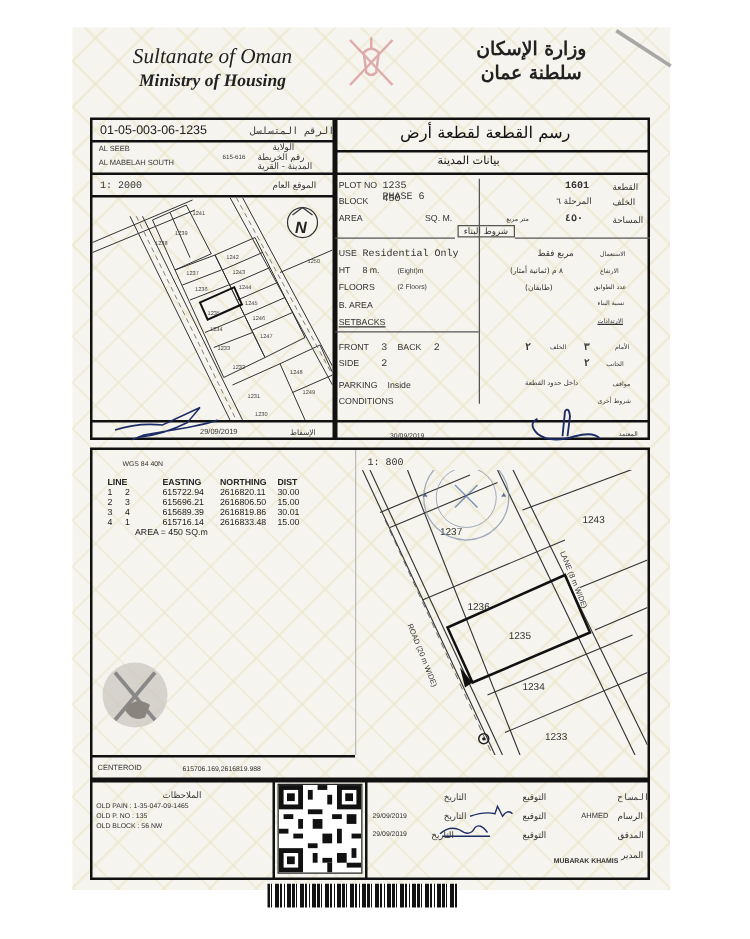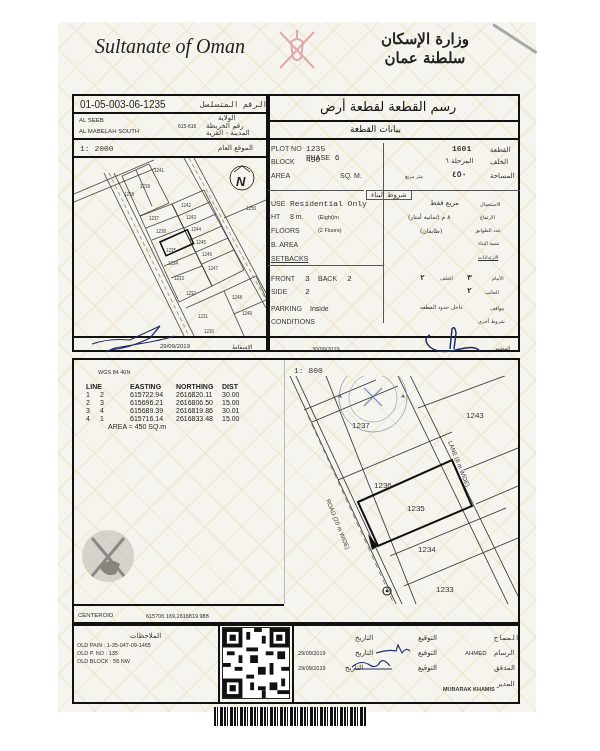"Sultanate of Oman" .header-en .l1 { font-size: 20px -> 17px }
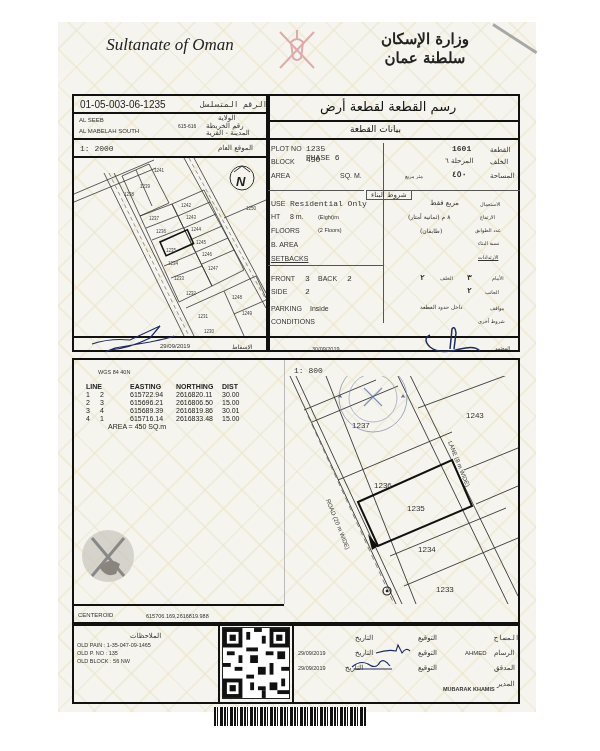"Ministry of Housing" div.l2 { html: none -> <div>Ministry of Housing</div> }
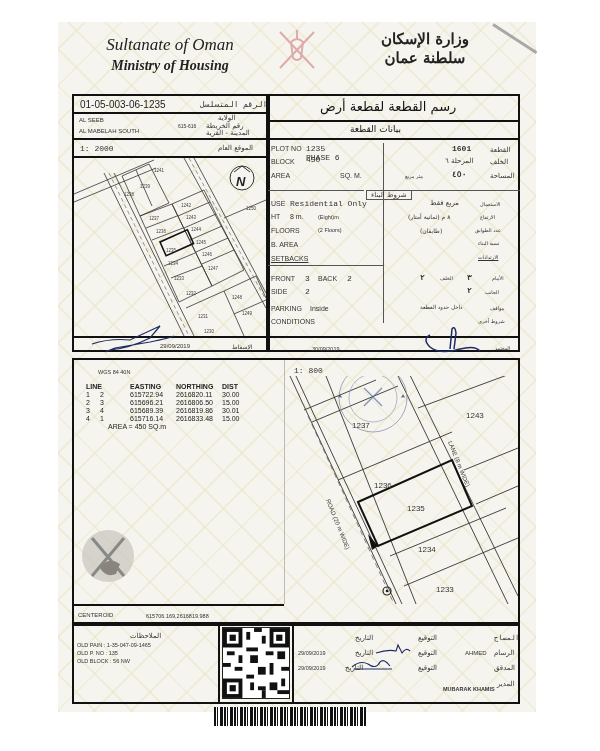"بيانات القطعة" div.t { text: القطعة -> المدينة }
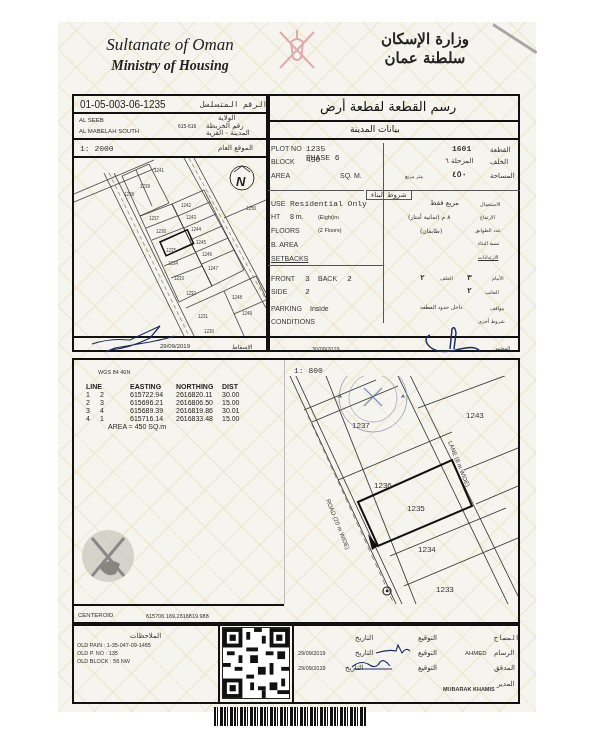"شروط البناء" div.t { top: 190px -> 180px }
